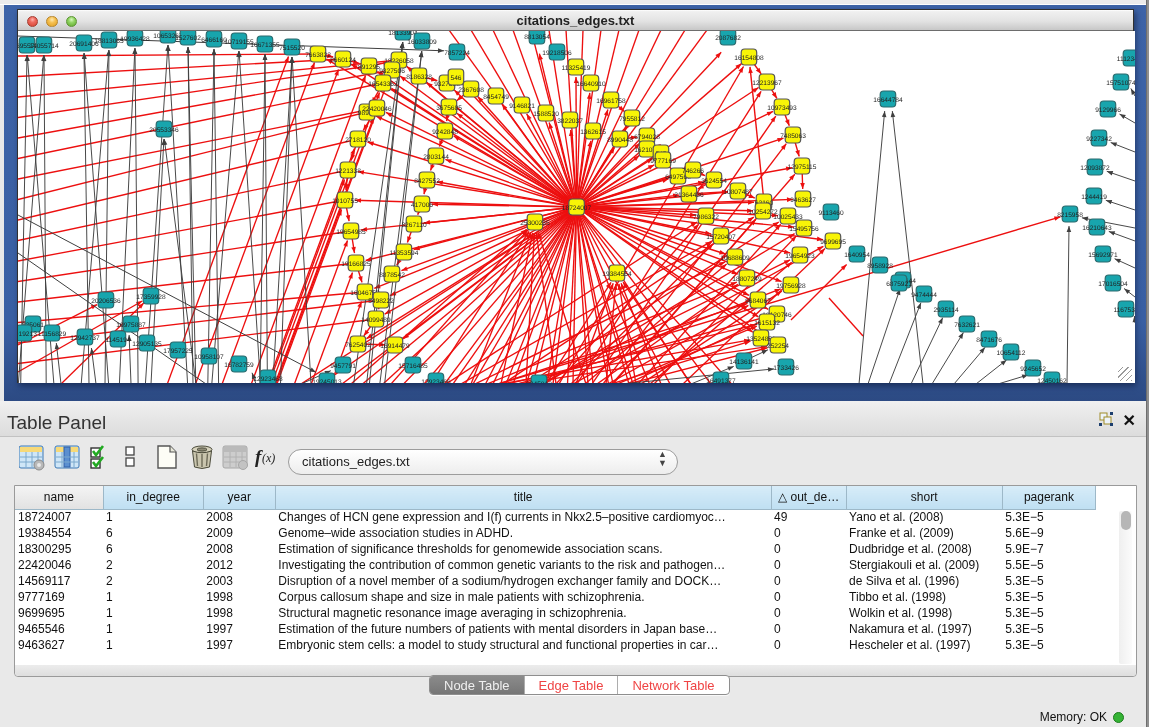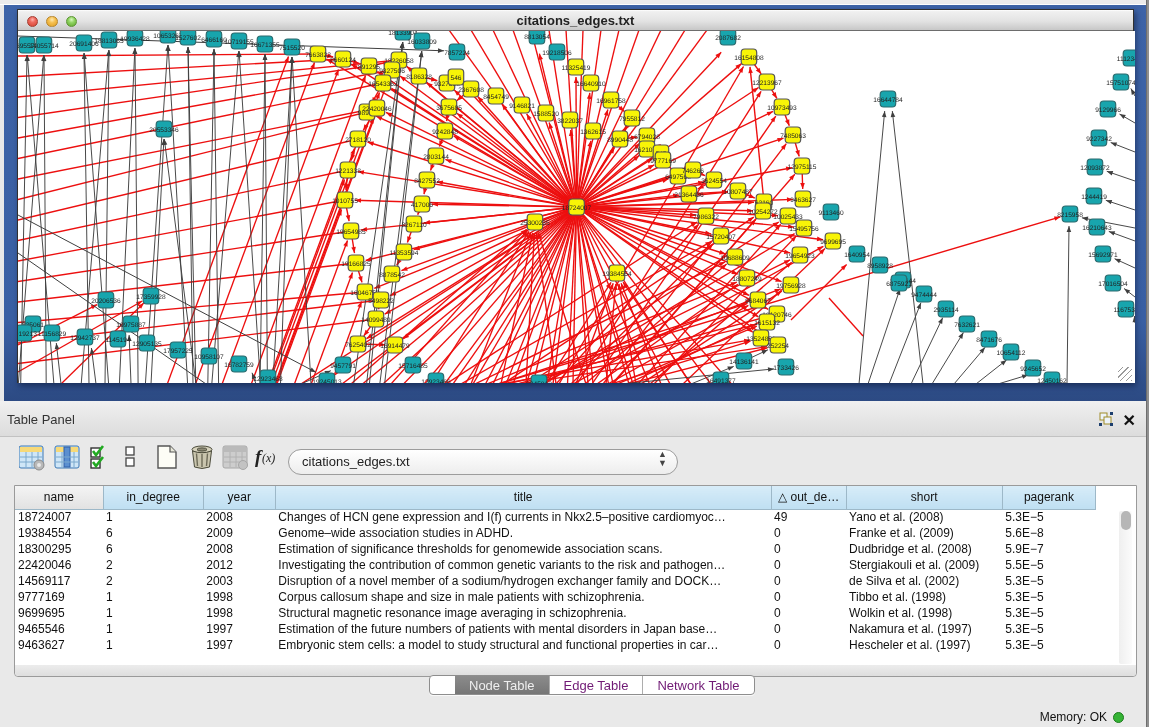"Table Panel" #tphead .t { font-size: 13px -> 19px }
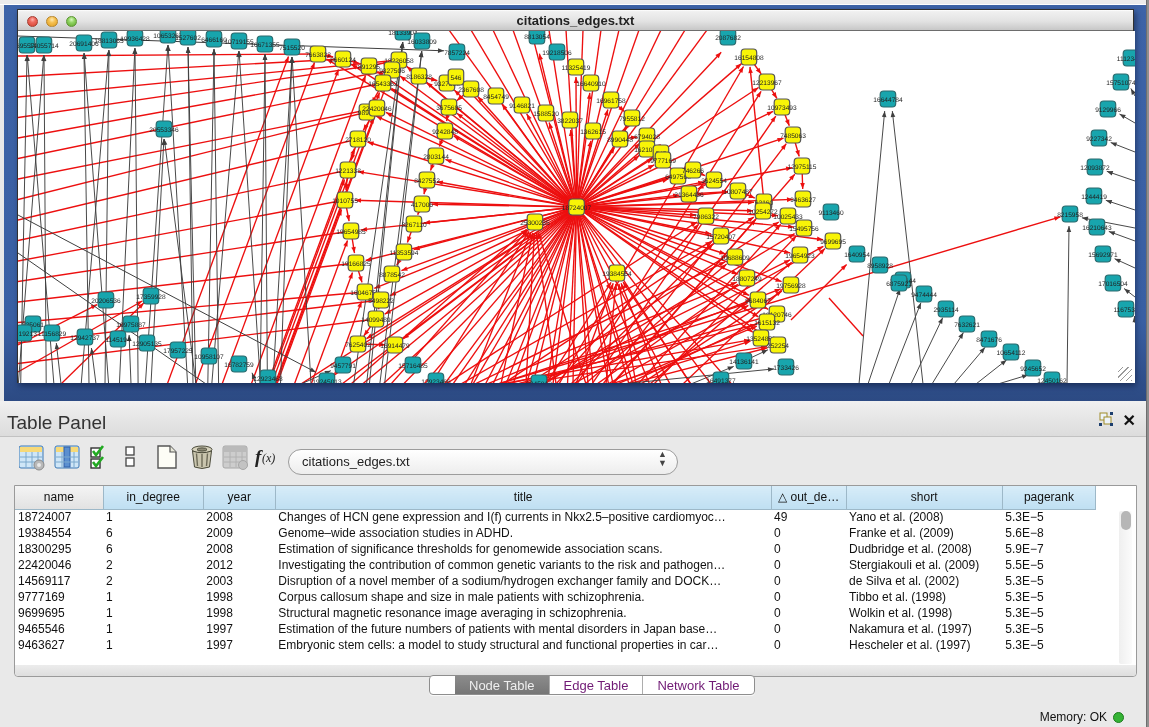"5.6E−8" td.c7 { text: 8 -> 9 }
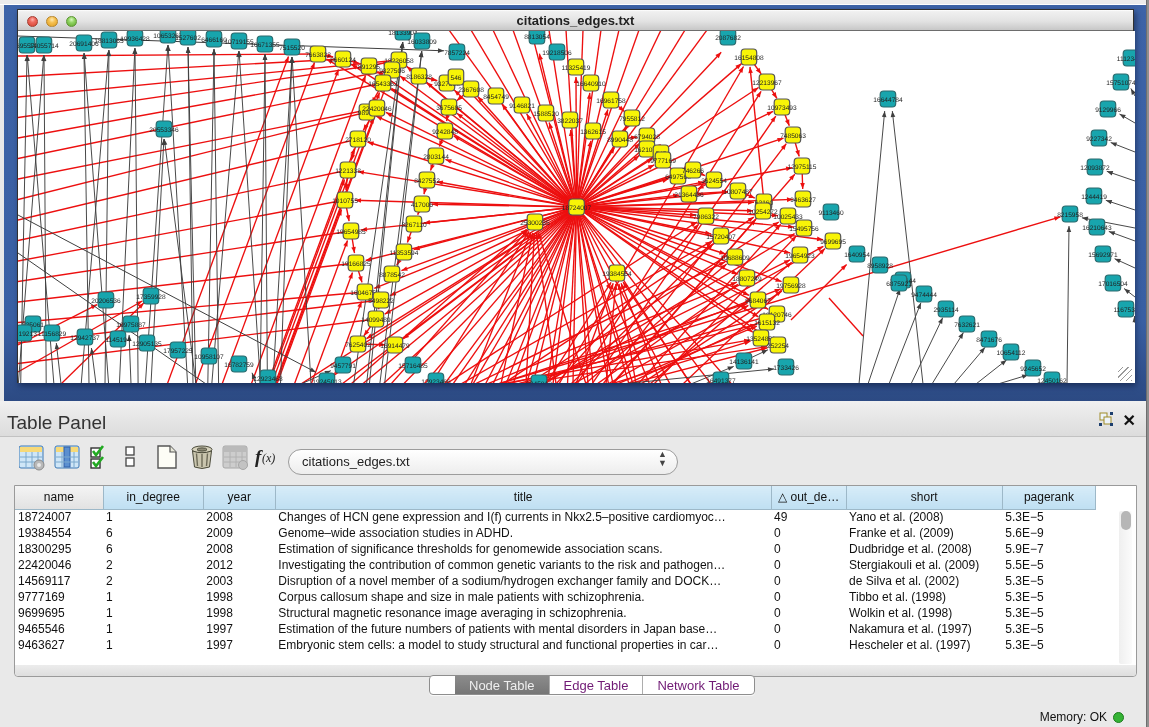"de Silva et al. (2002)" td.c6 { text: 2002 -> 1996 }
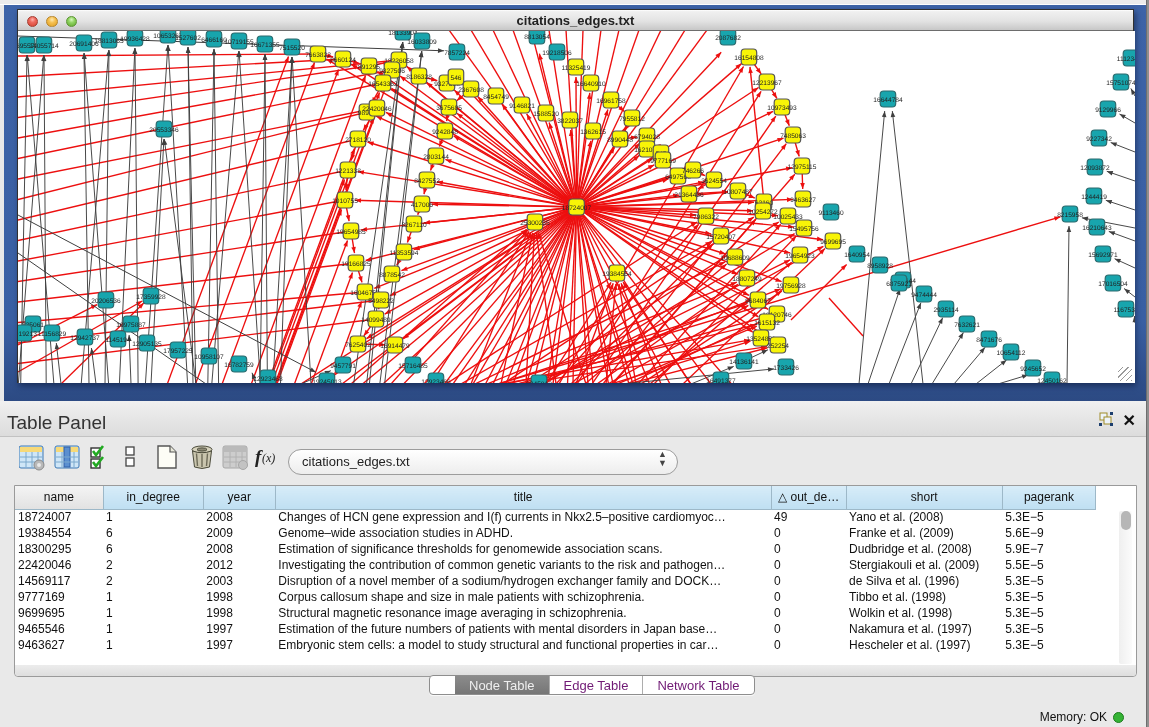"Node Table" #tabs div.sel { margin-left: 25px -> none }
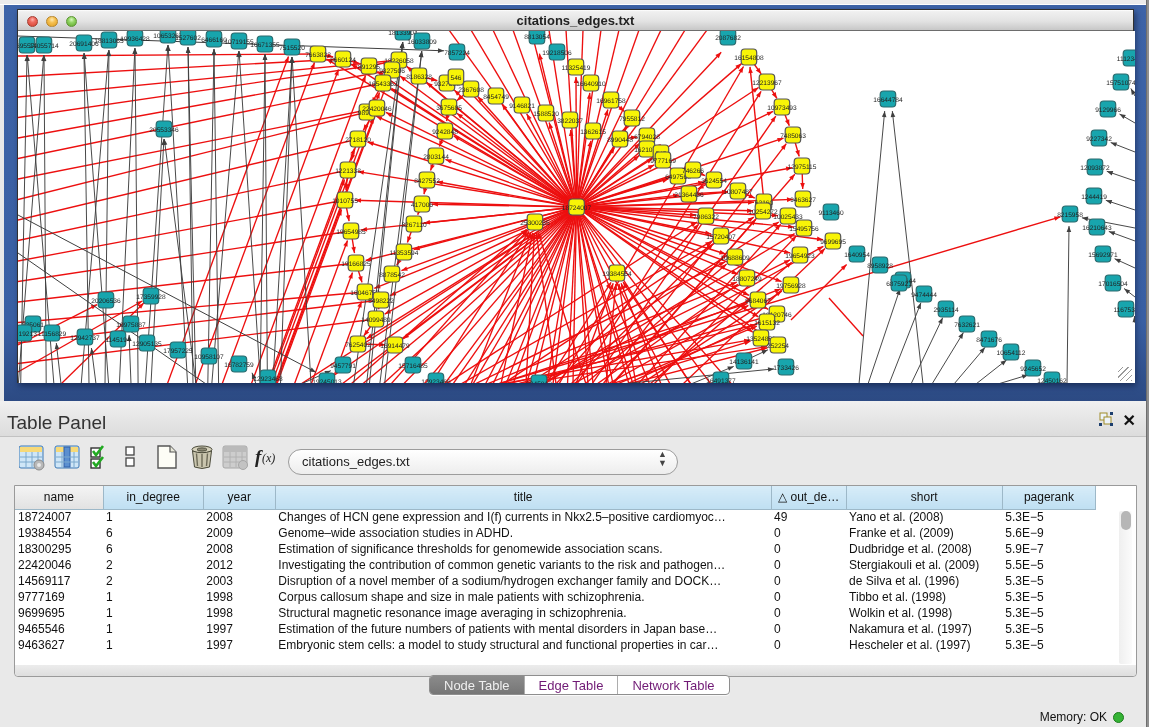"Edge Table" #tabs div { color: #701a75 -> #ef4444 }
